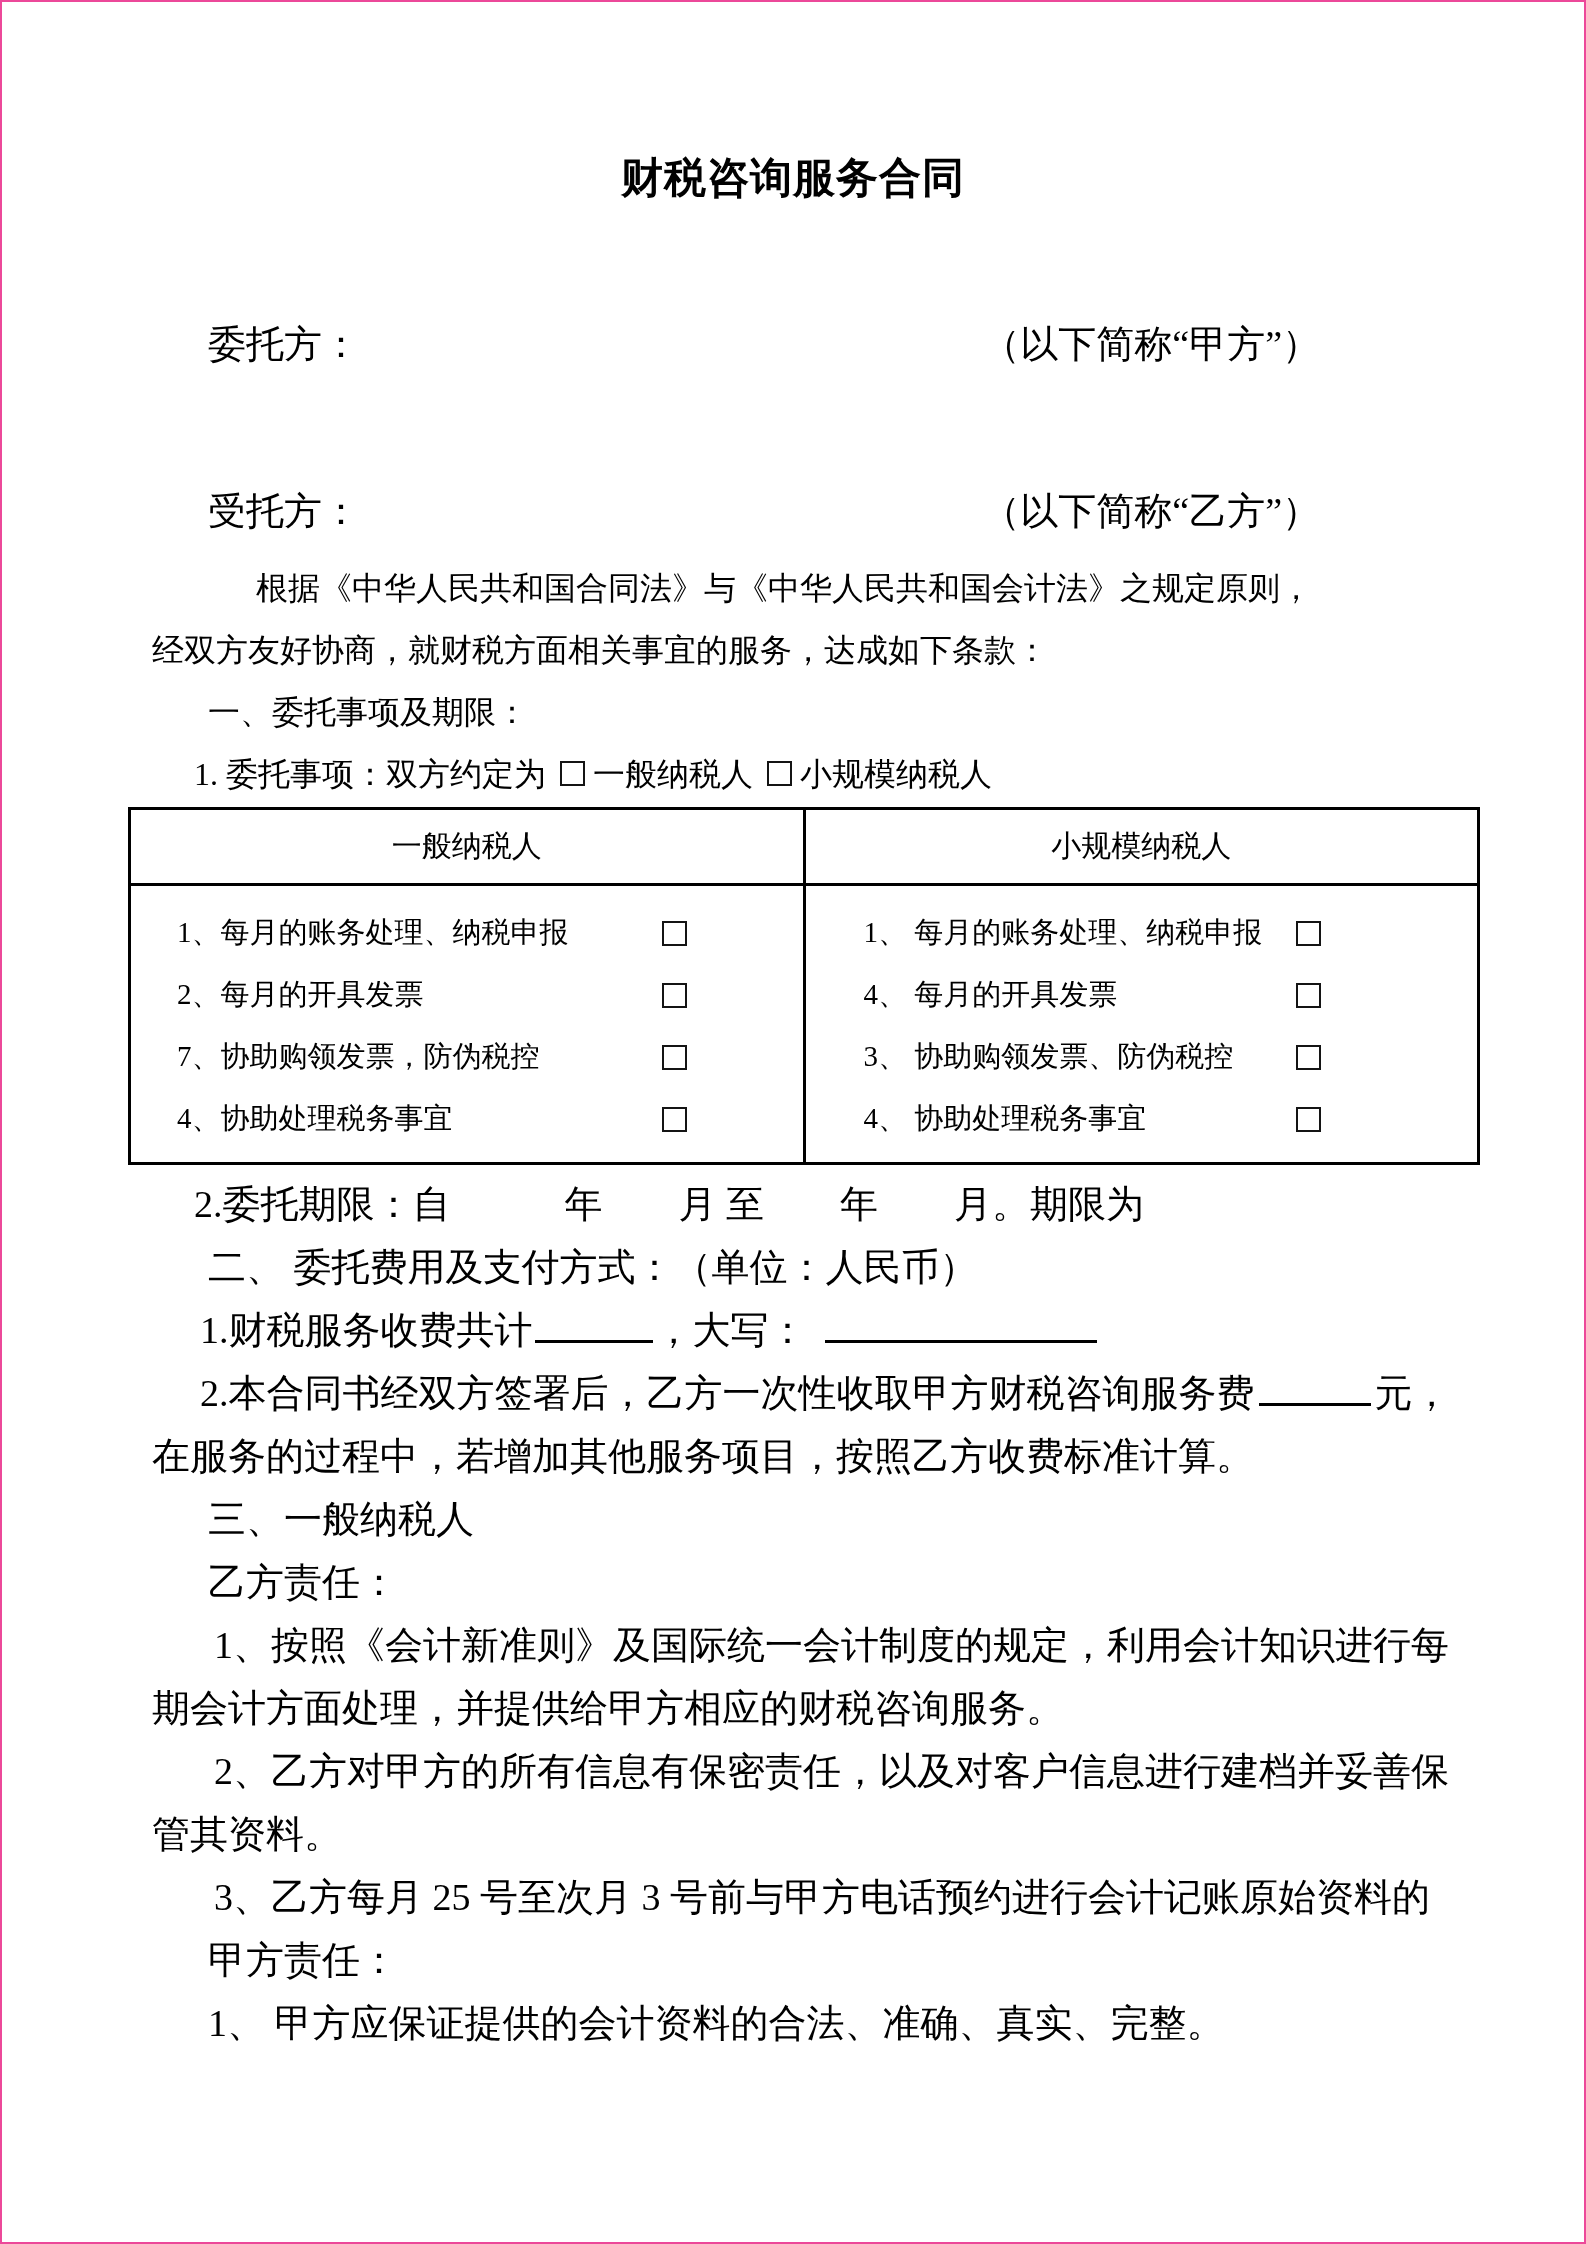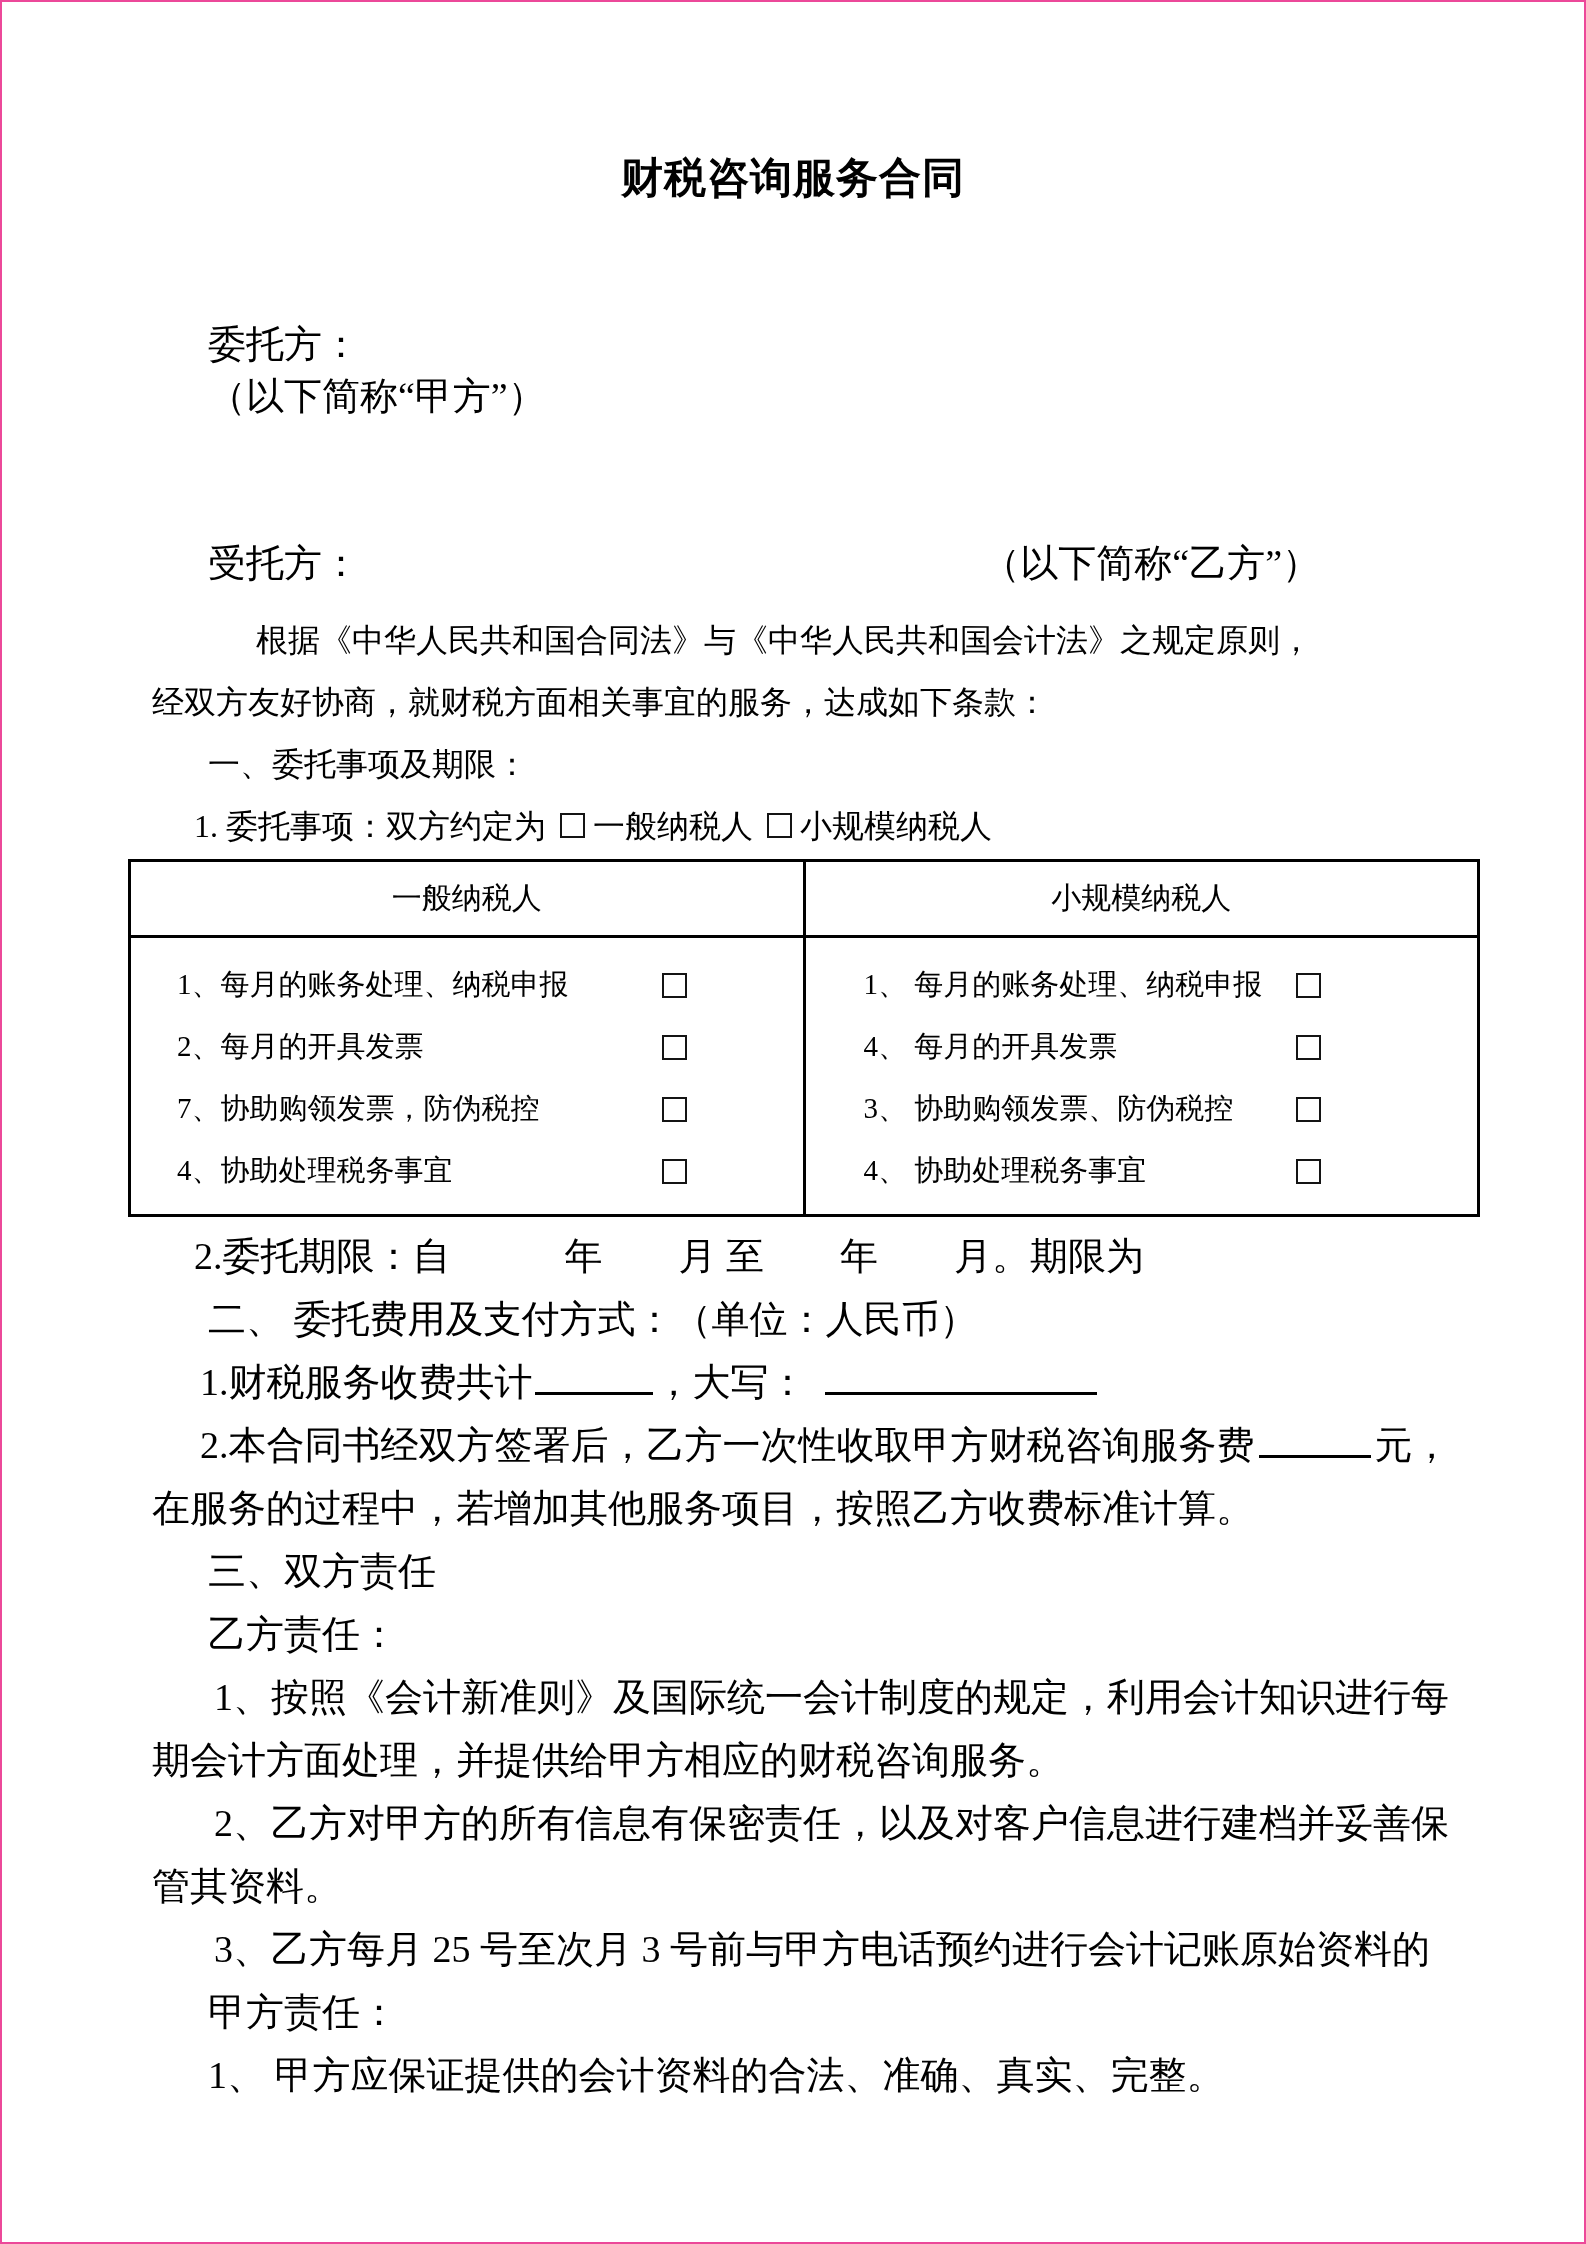"委托方：" .party-a { flex-direction: column -> none }
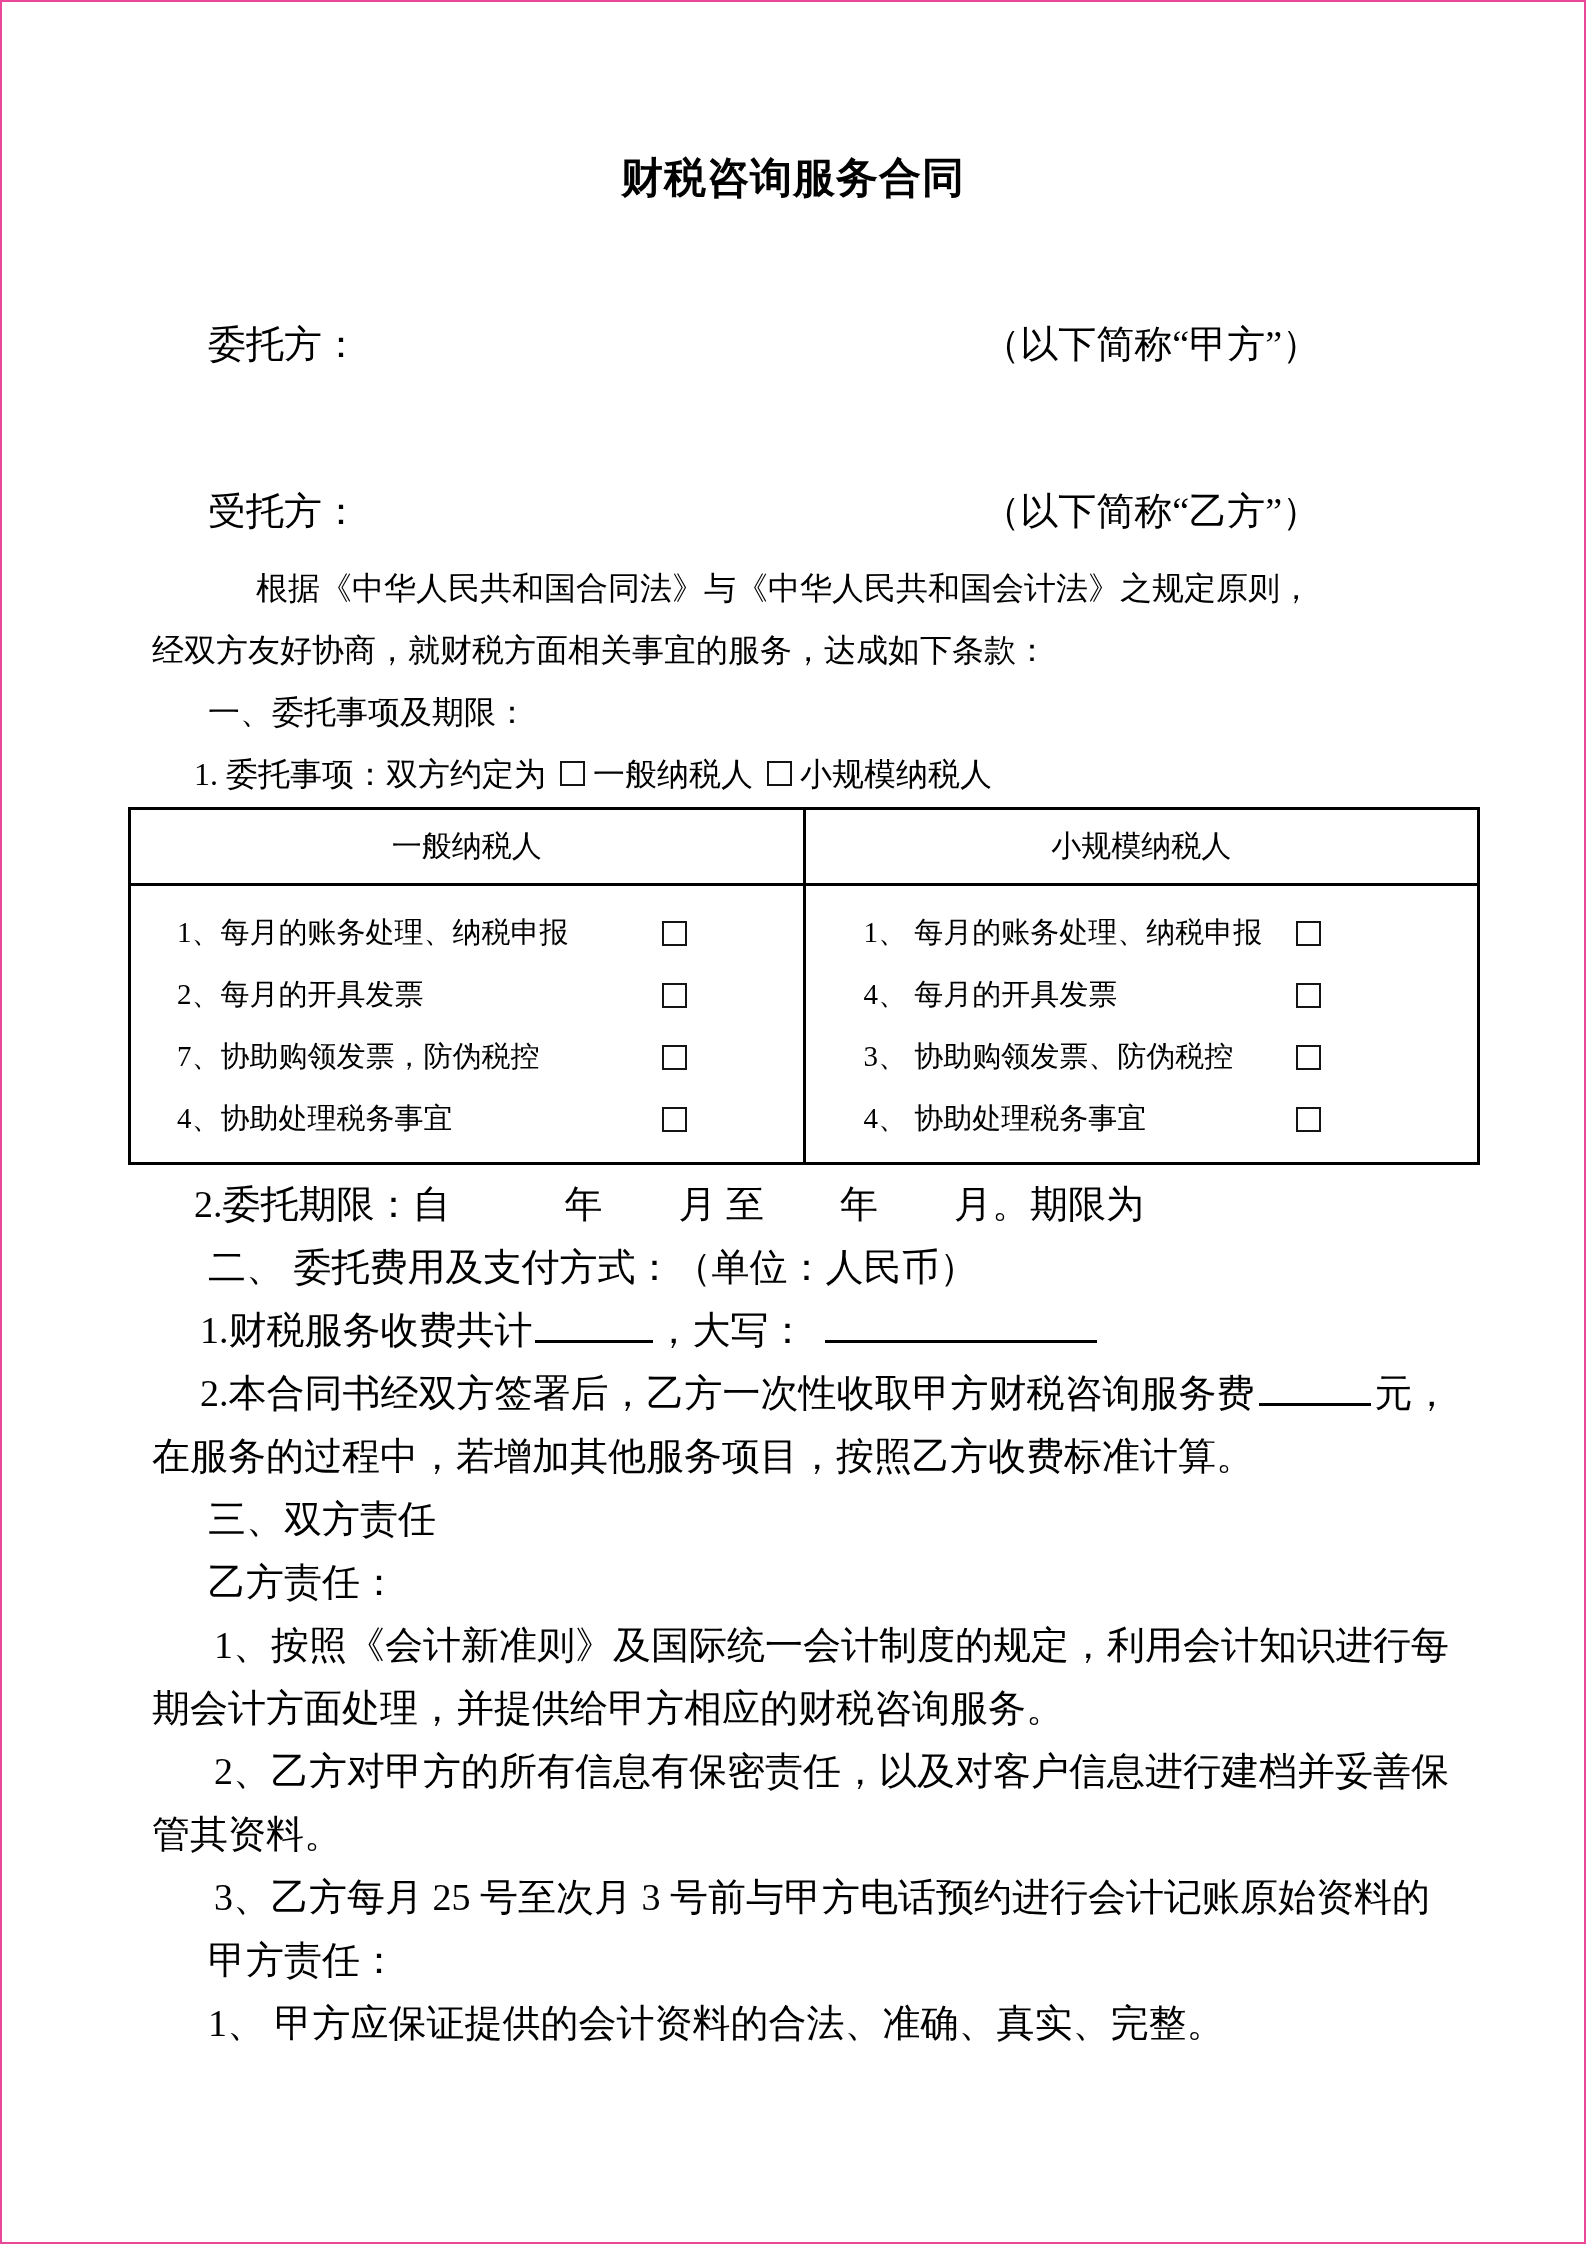"三、双方责任" div.line { text: 双方责任 -> 一般纳税人 }
